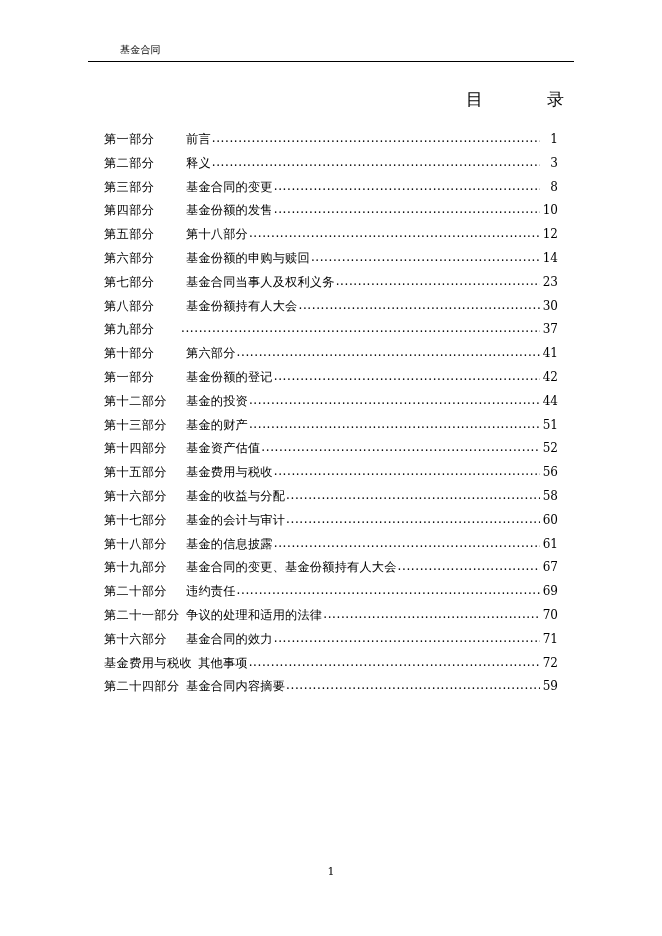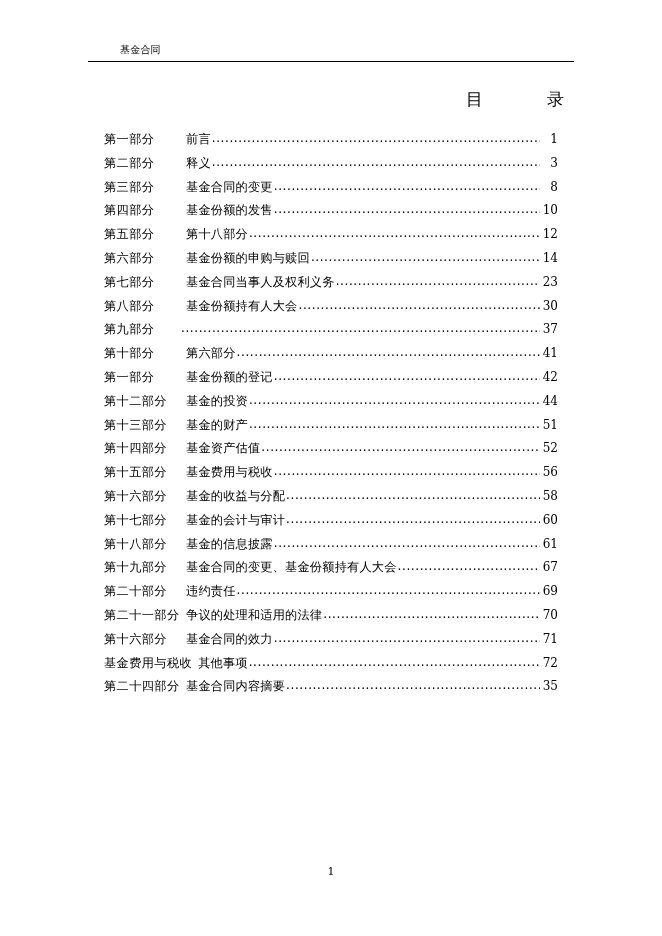"35" span.toc-page { text: 35 -> 59 }
